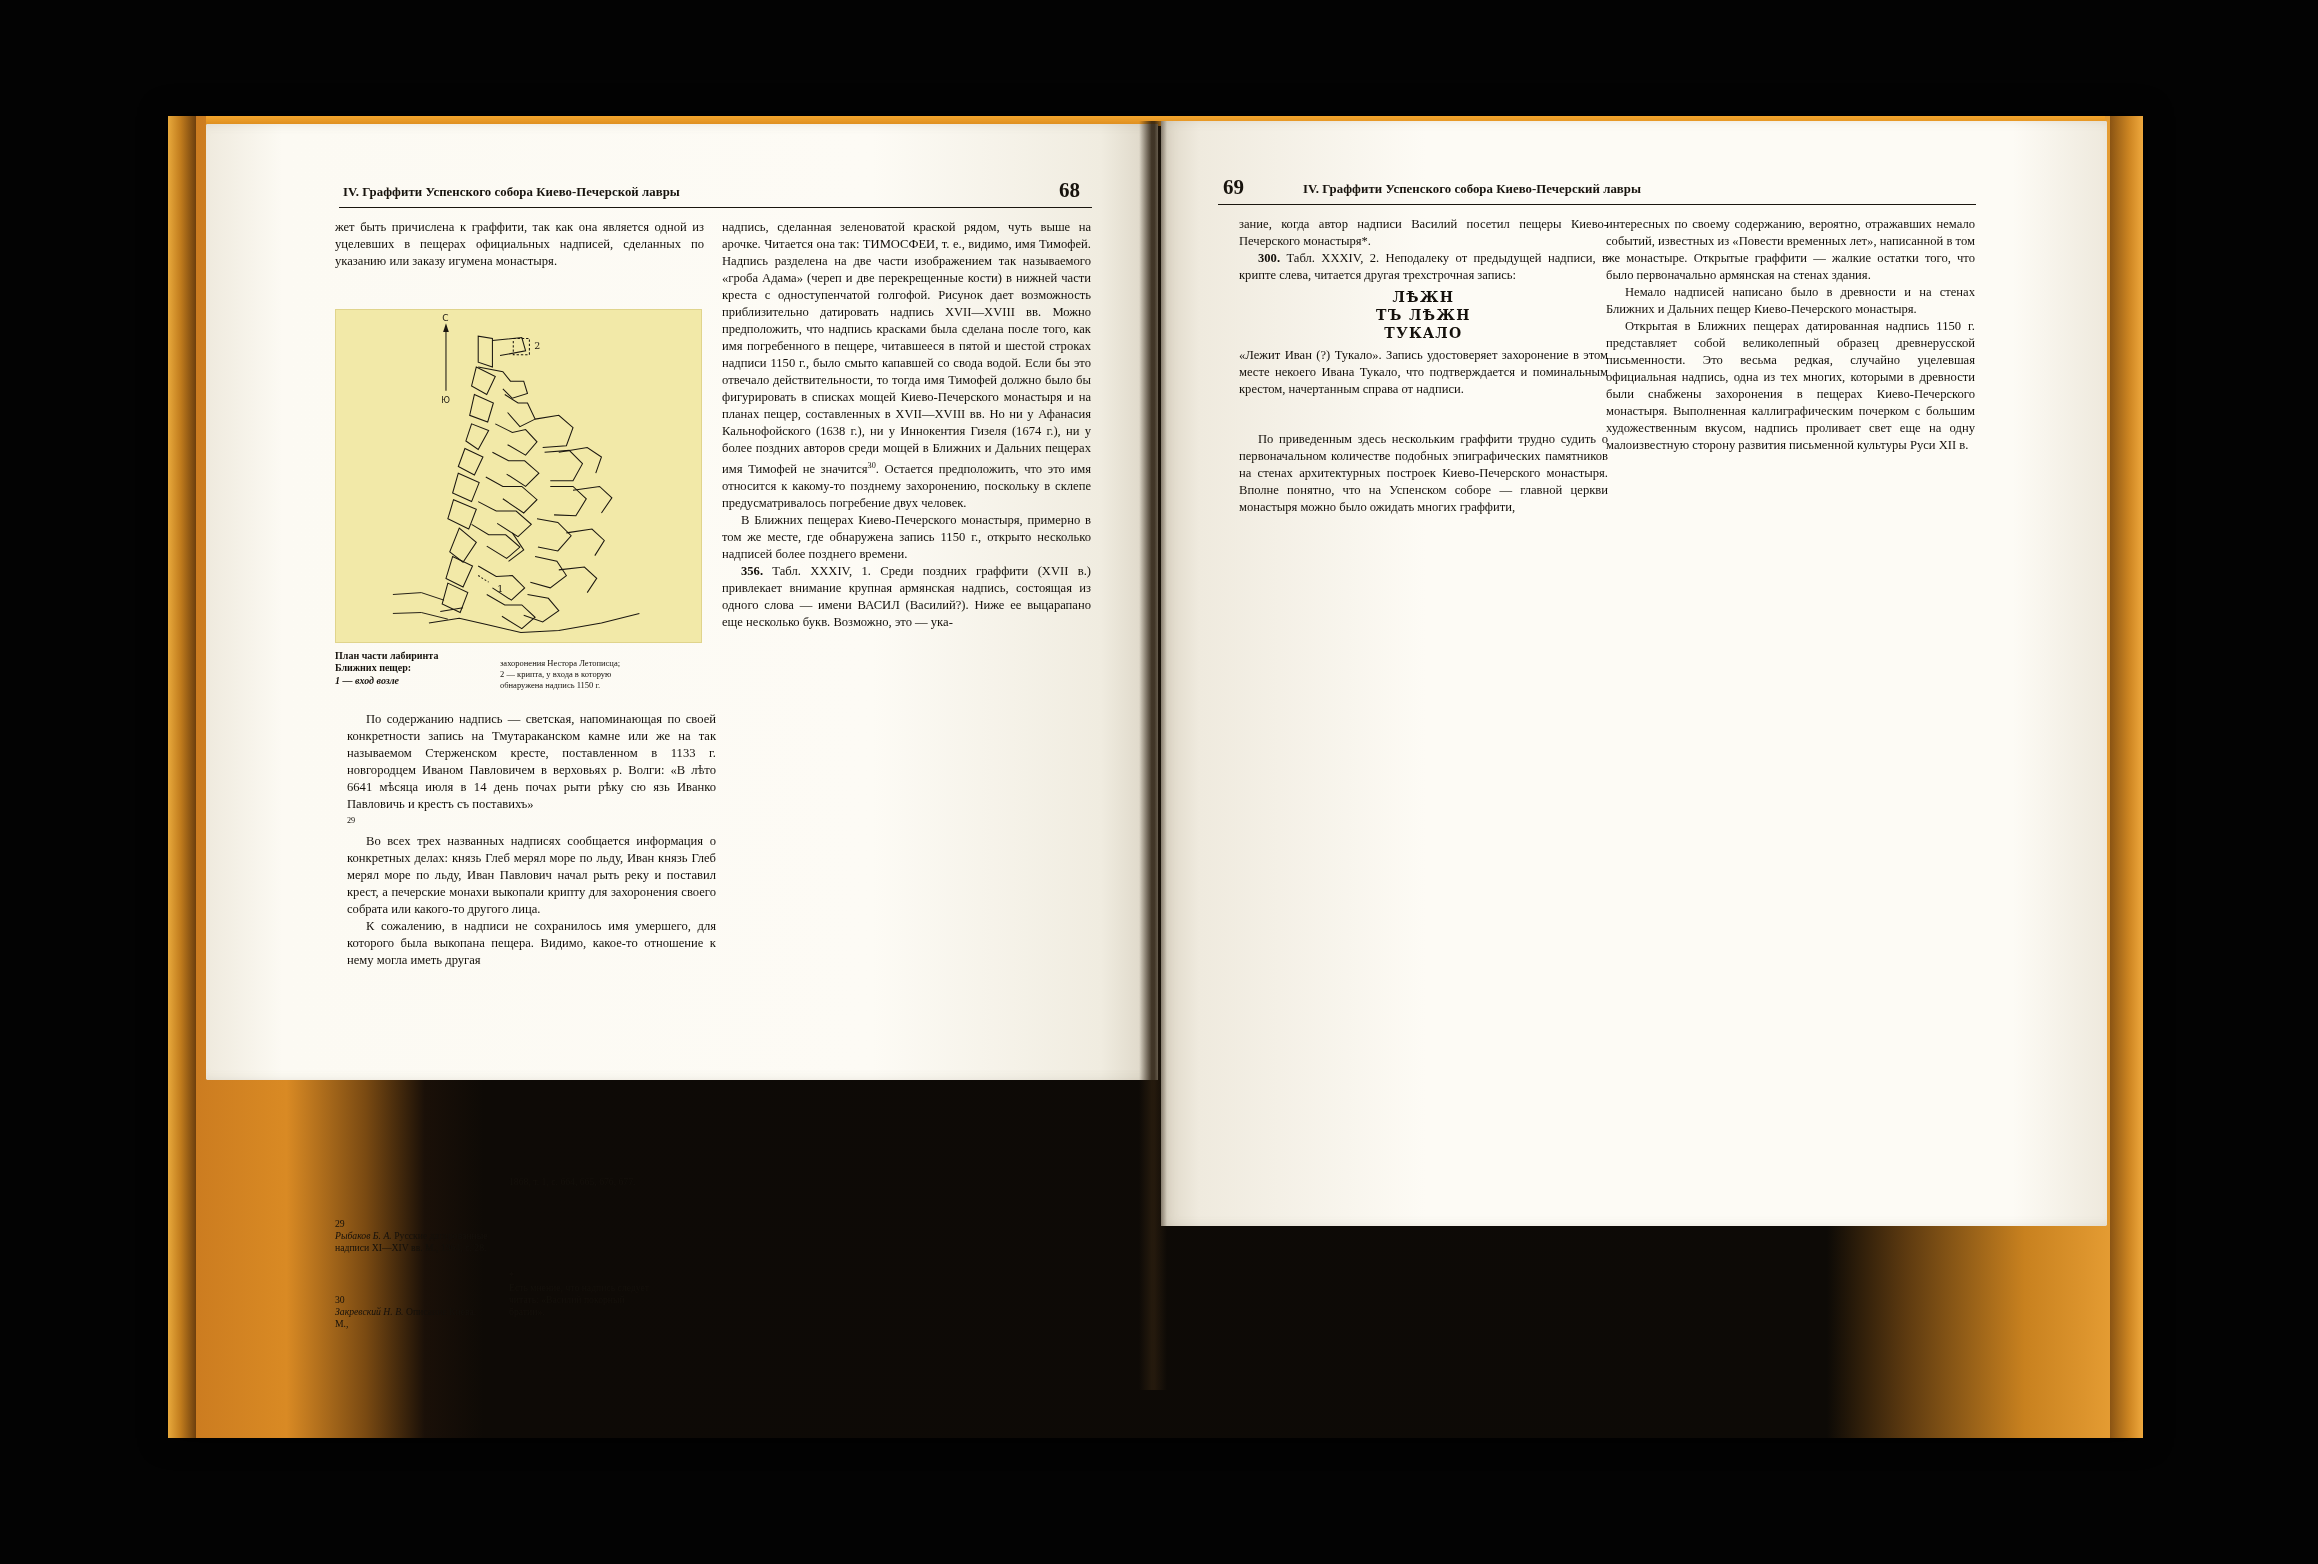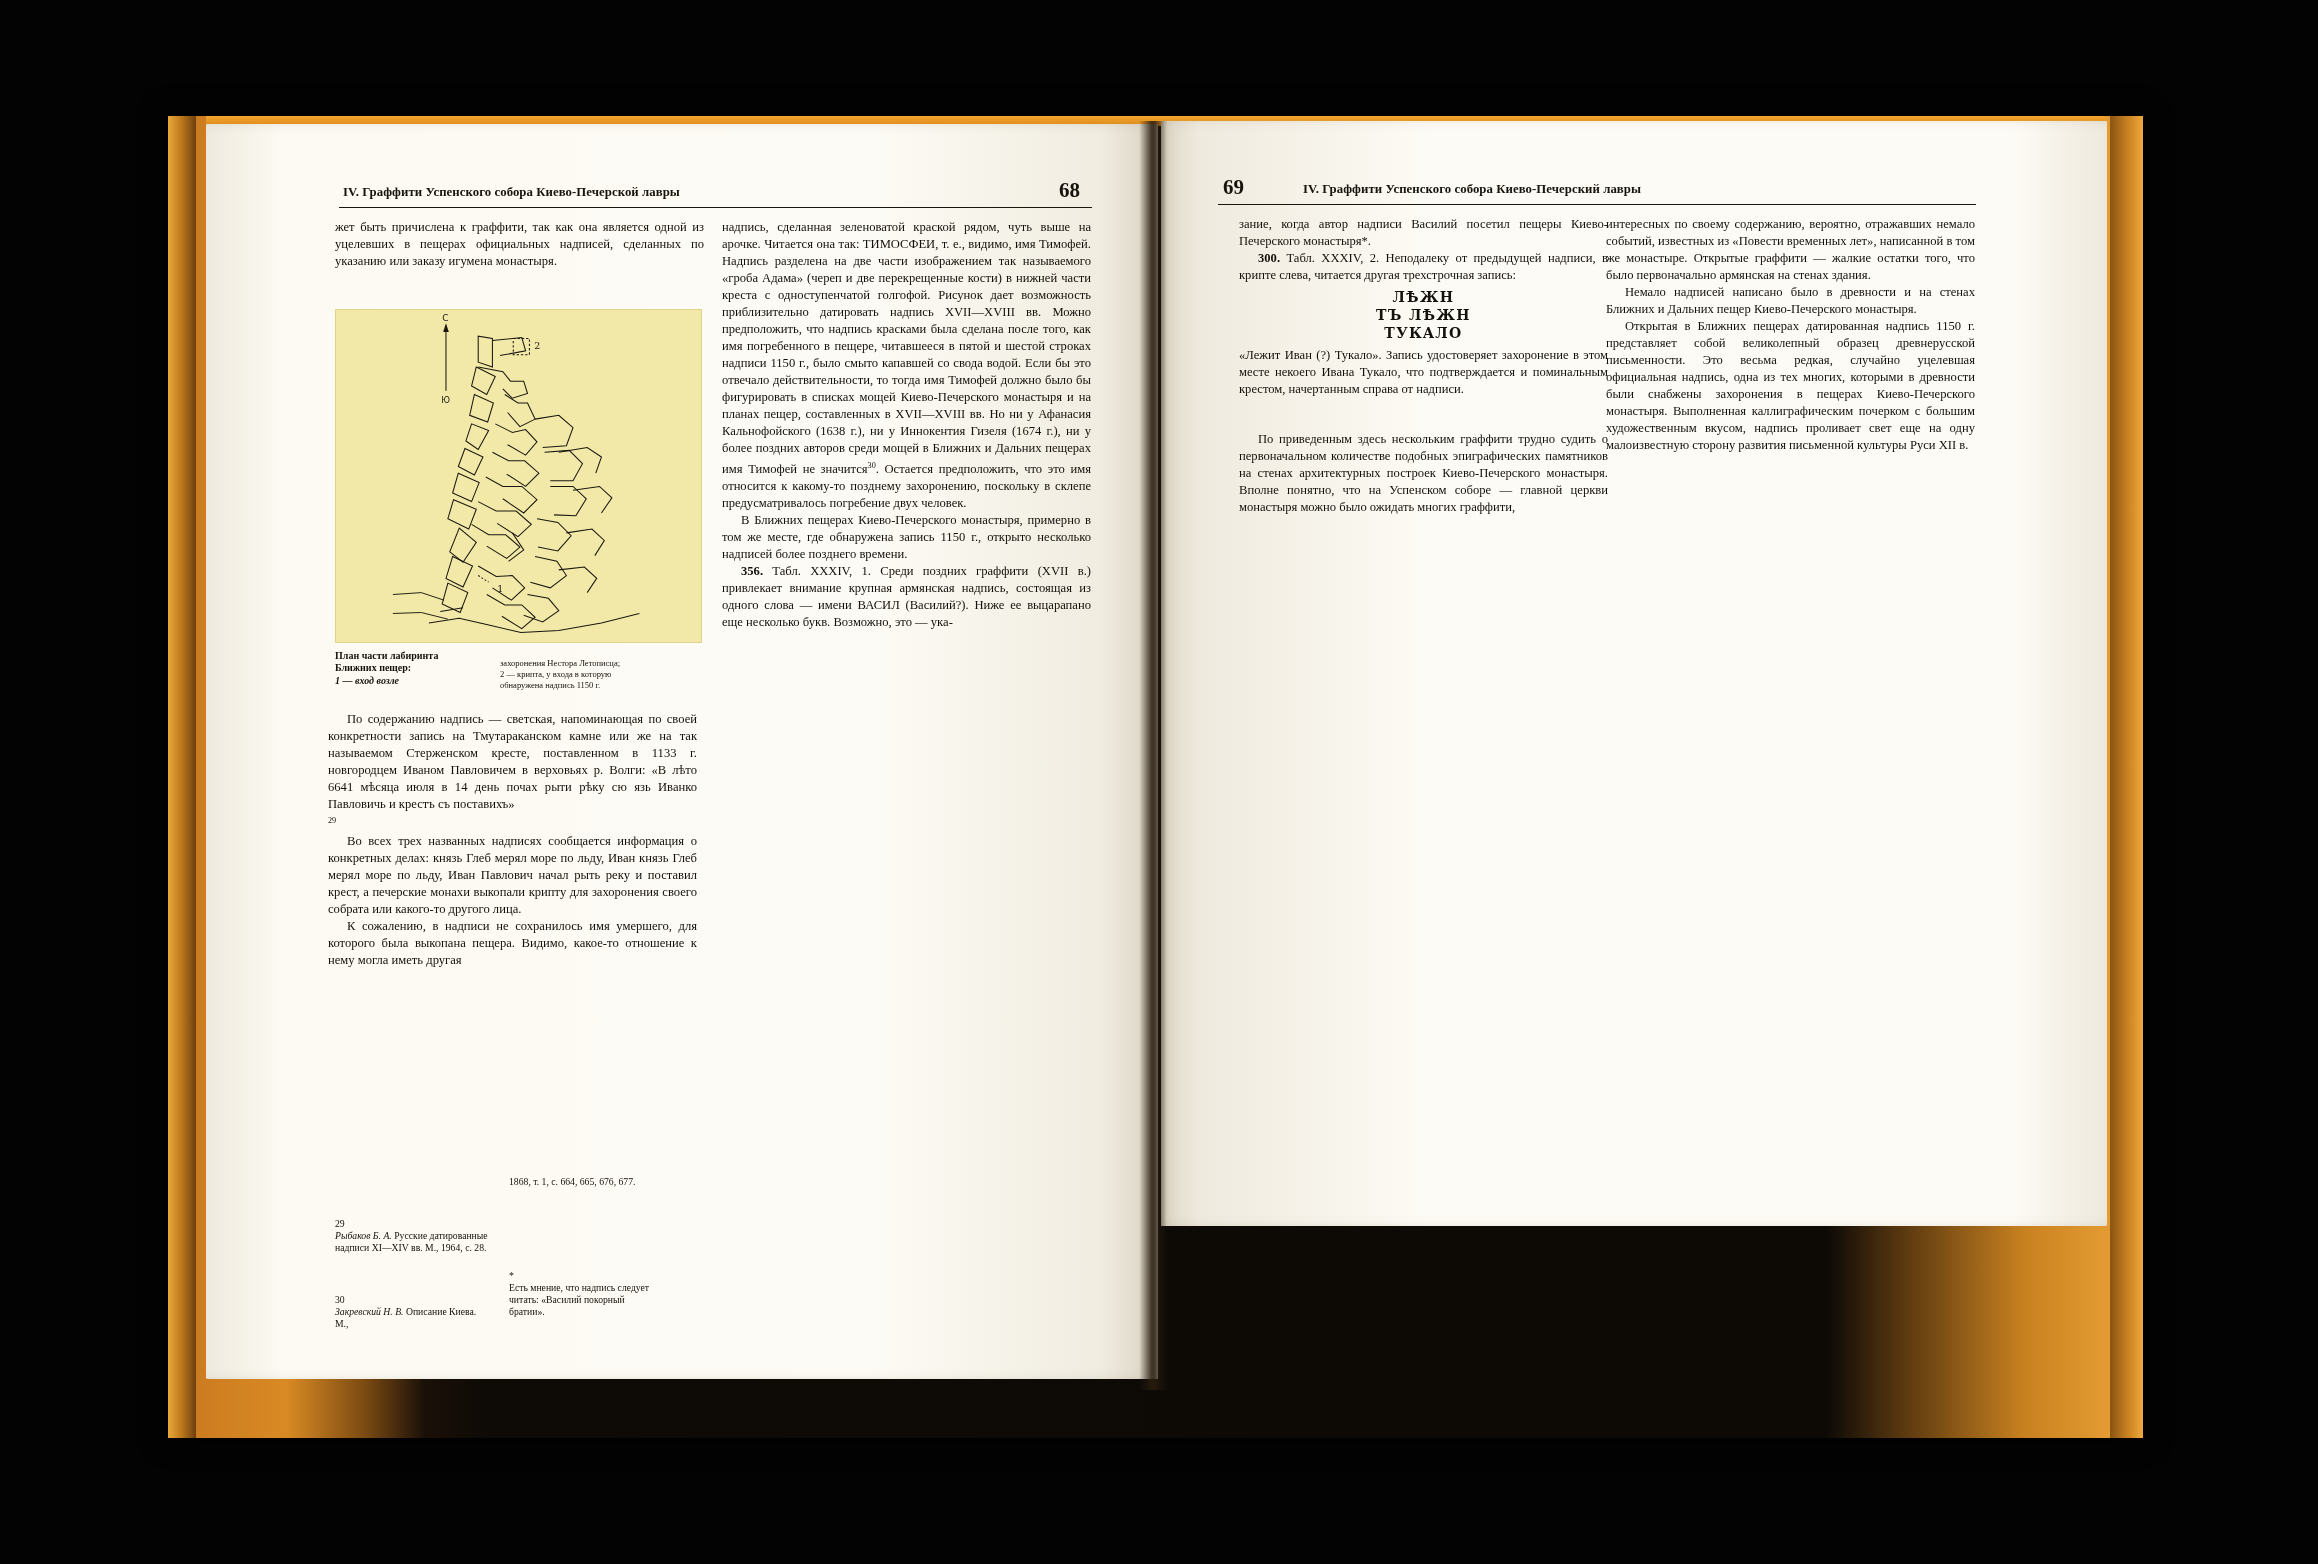"IV. Граффити Успенского собора Киево-Печерской" .page-left { height: 1255px -> 956px }
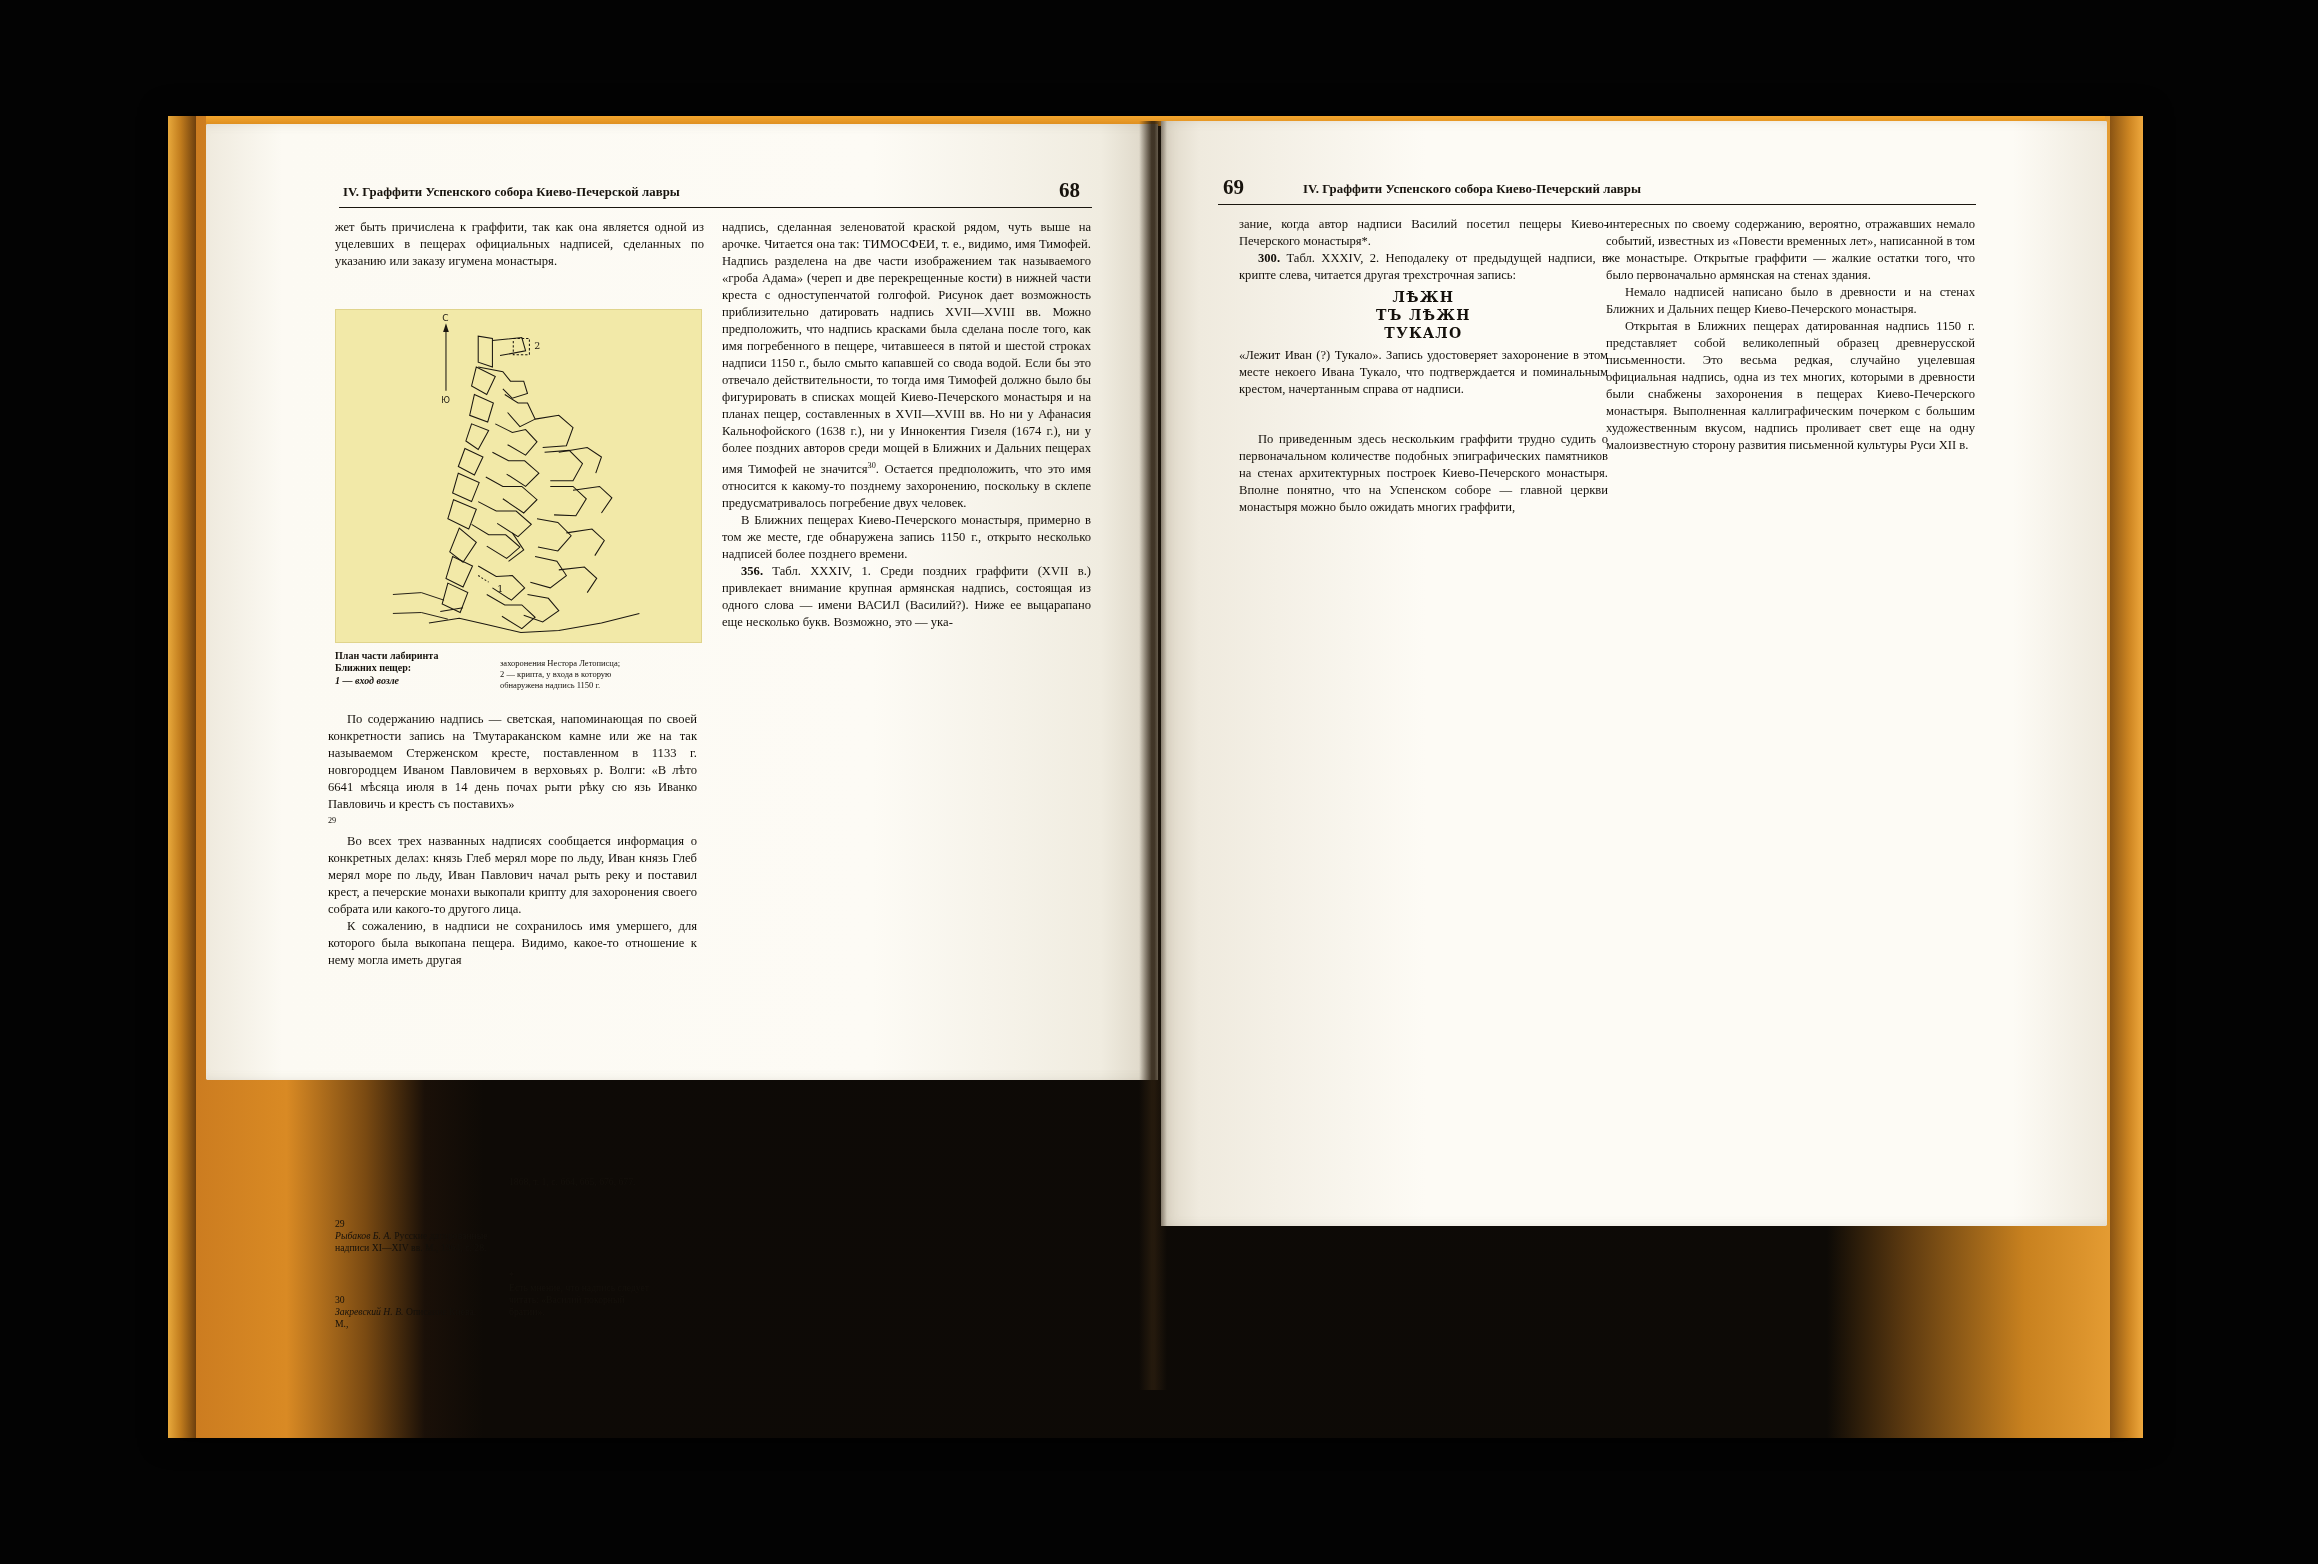"По содержанию надпись — светская," div.col { left: 122px -> 141px }
